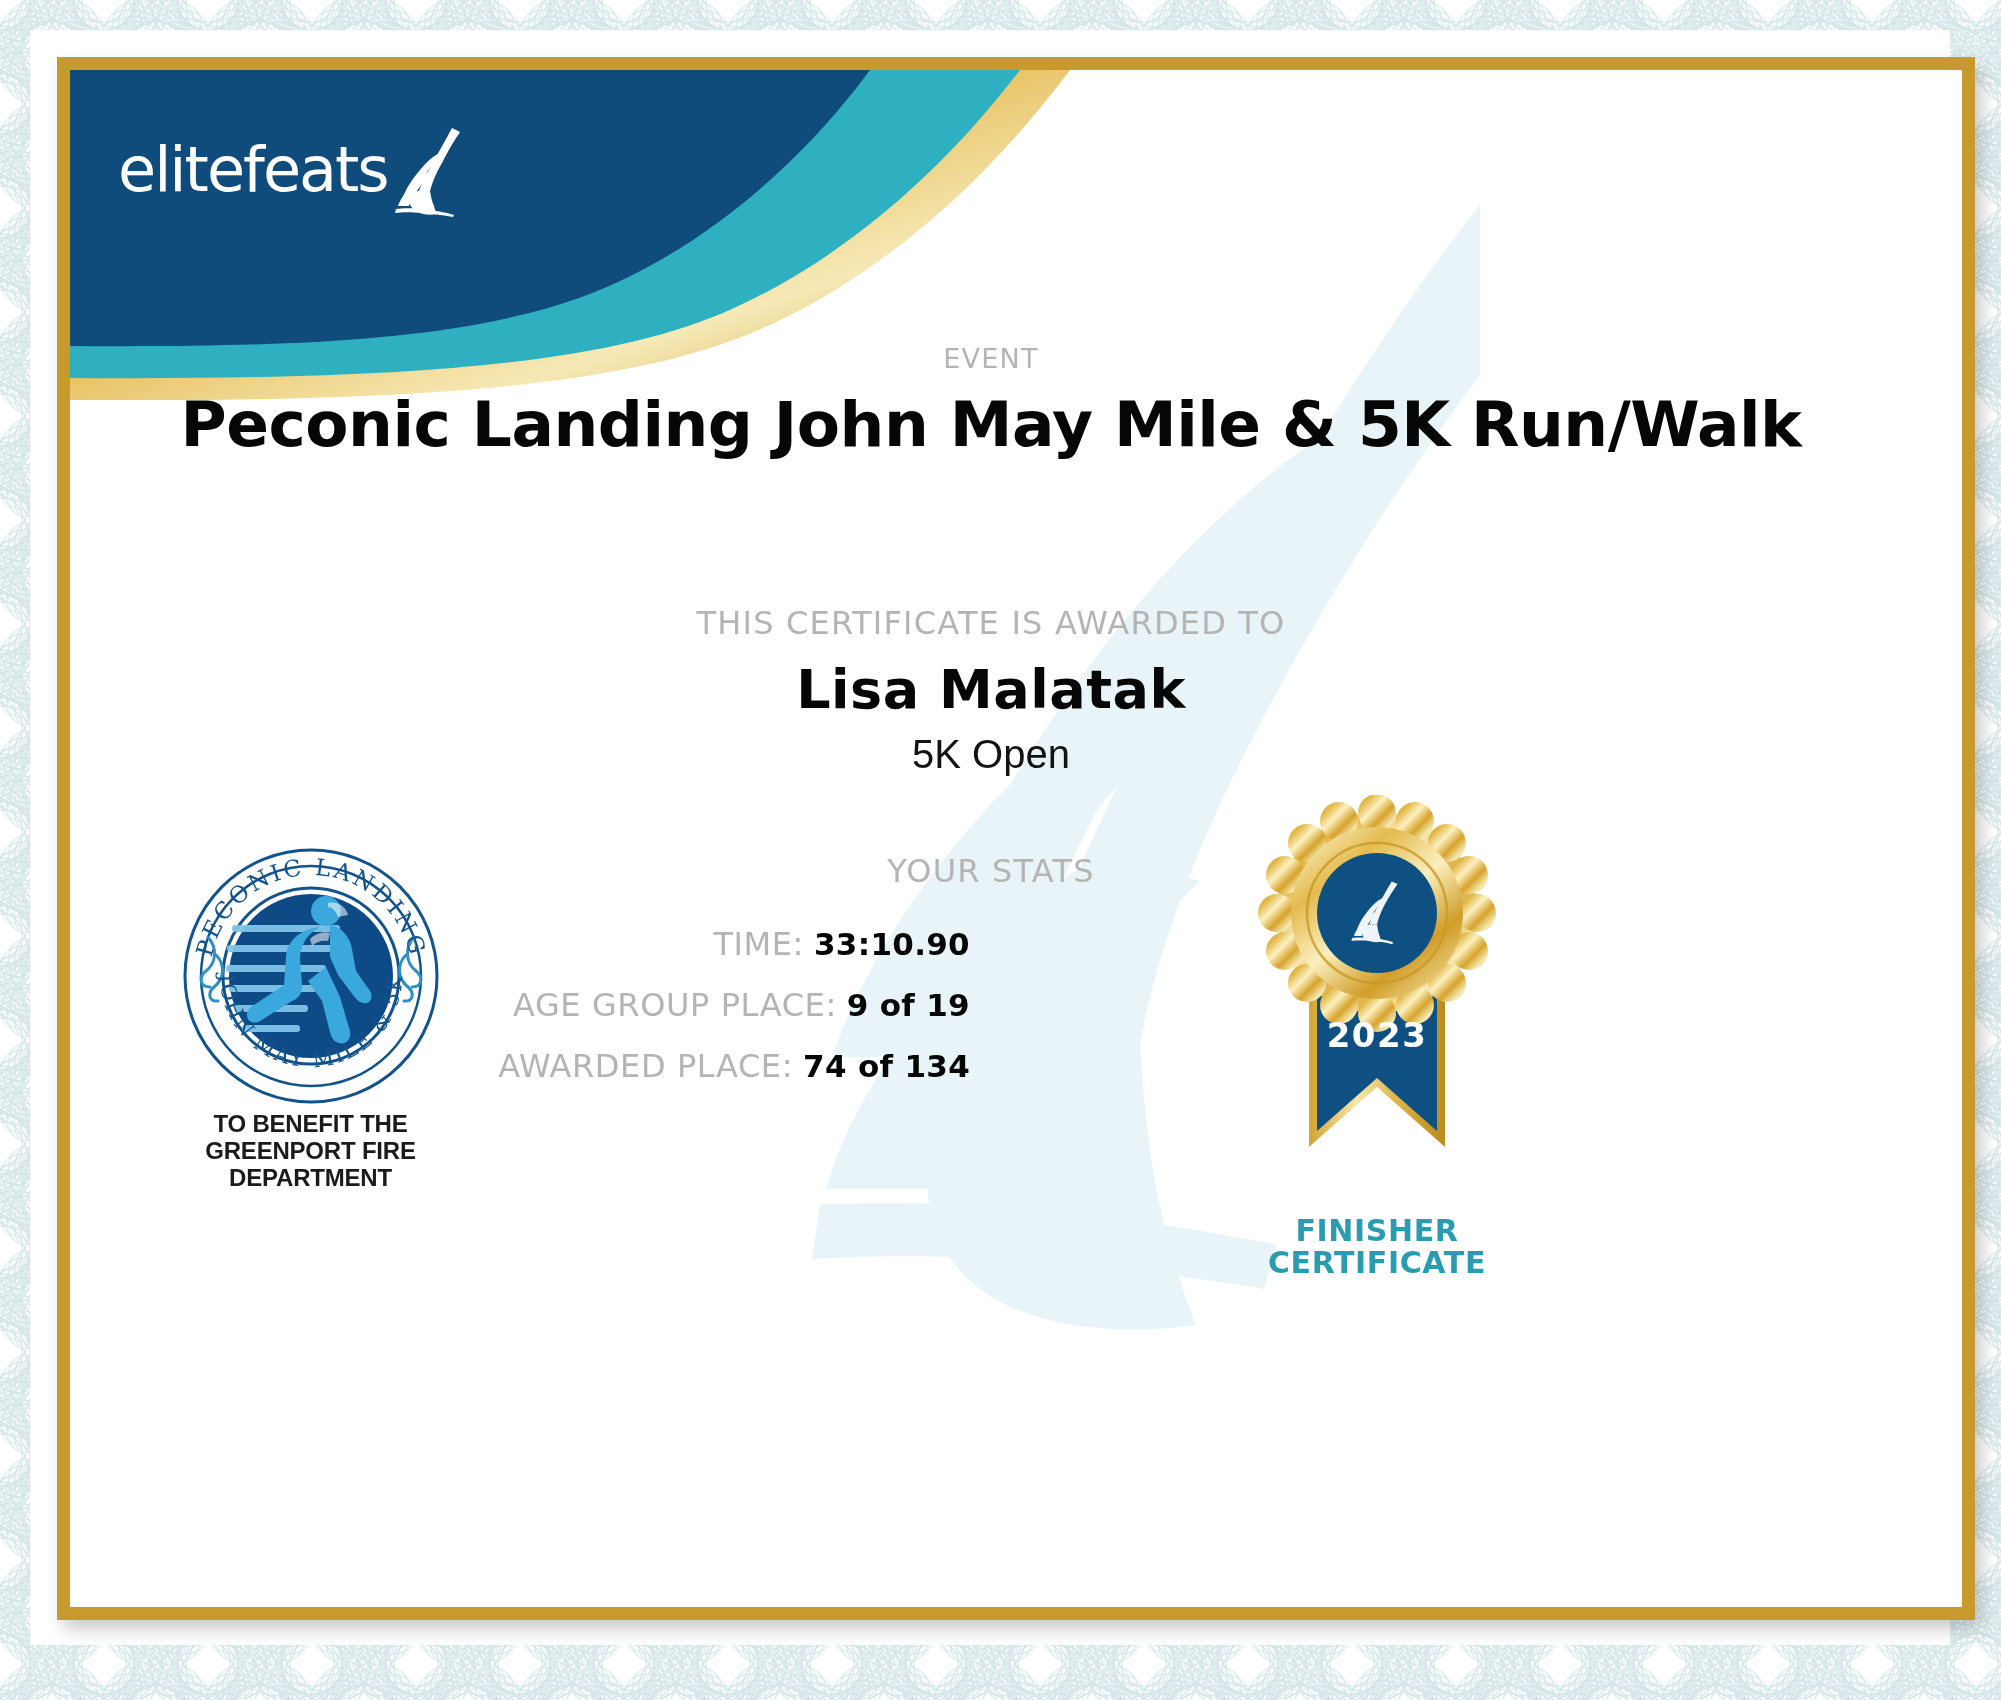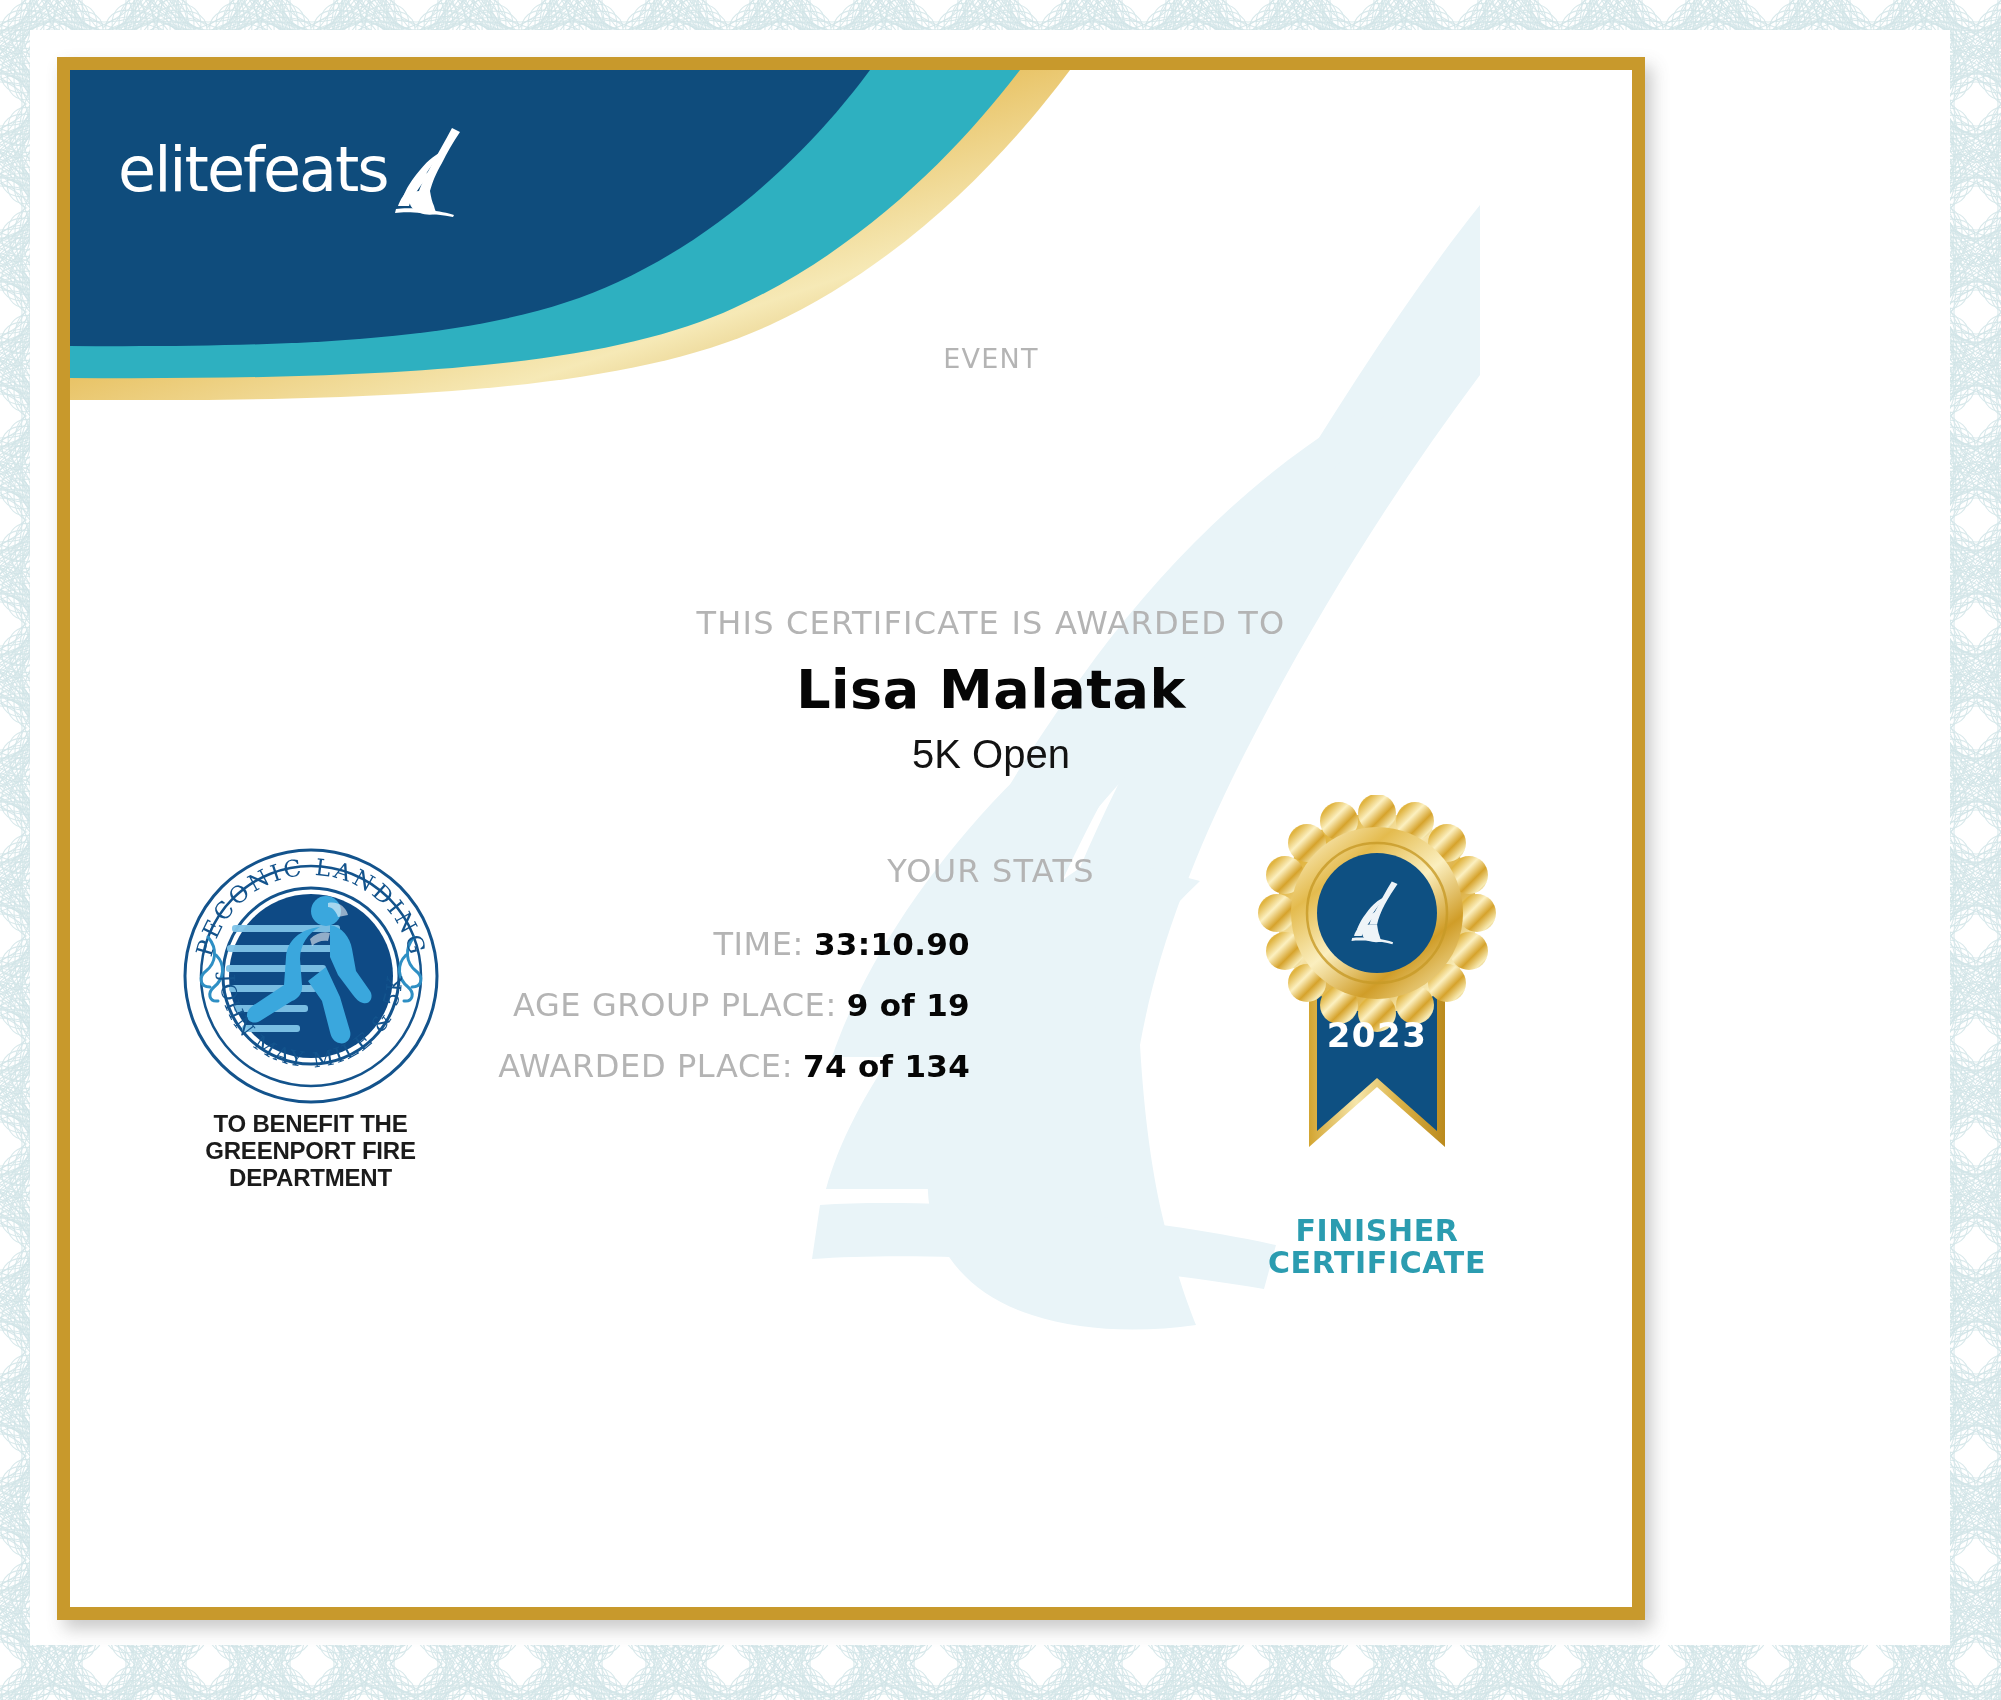"elitefeats" #cert-frame { width: 1588px -> 1918px }
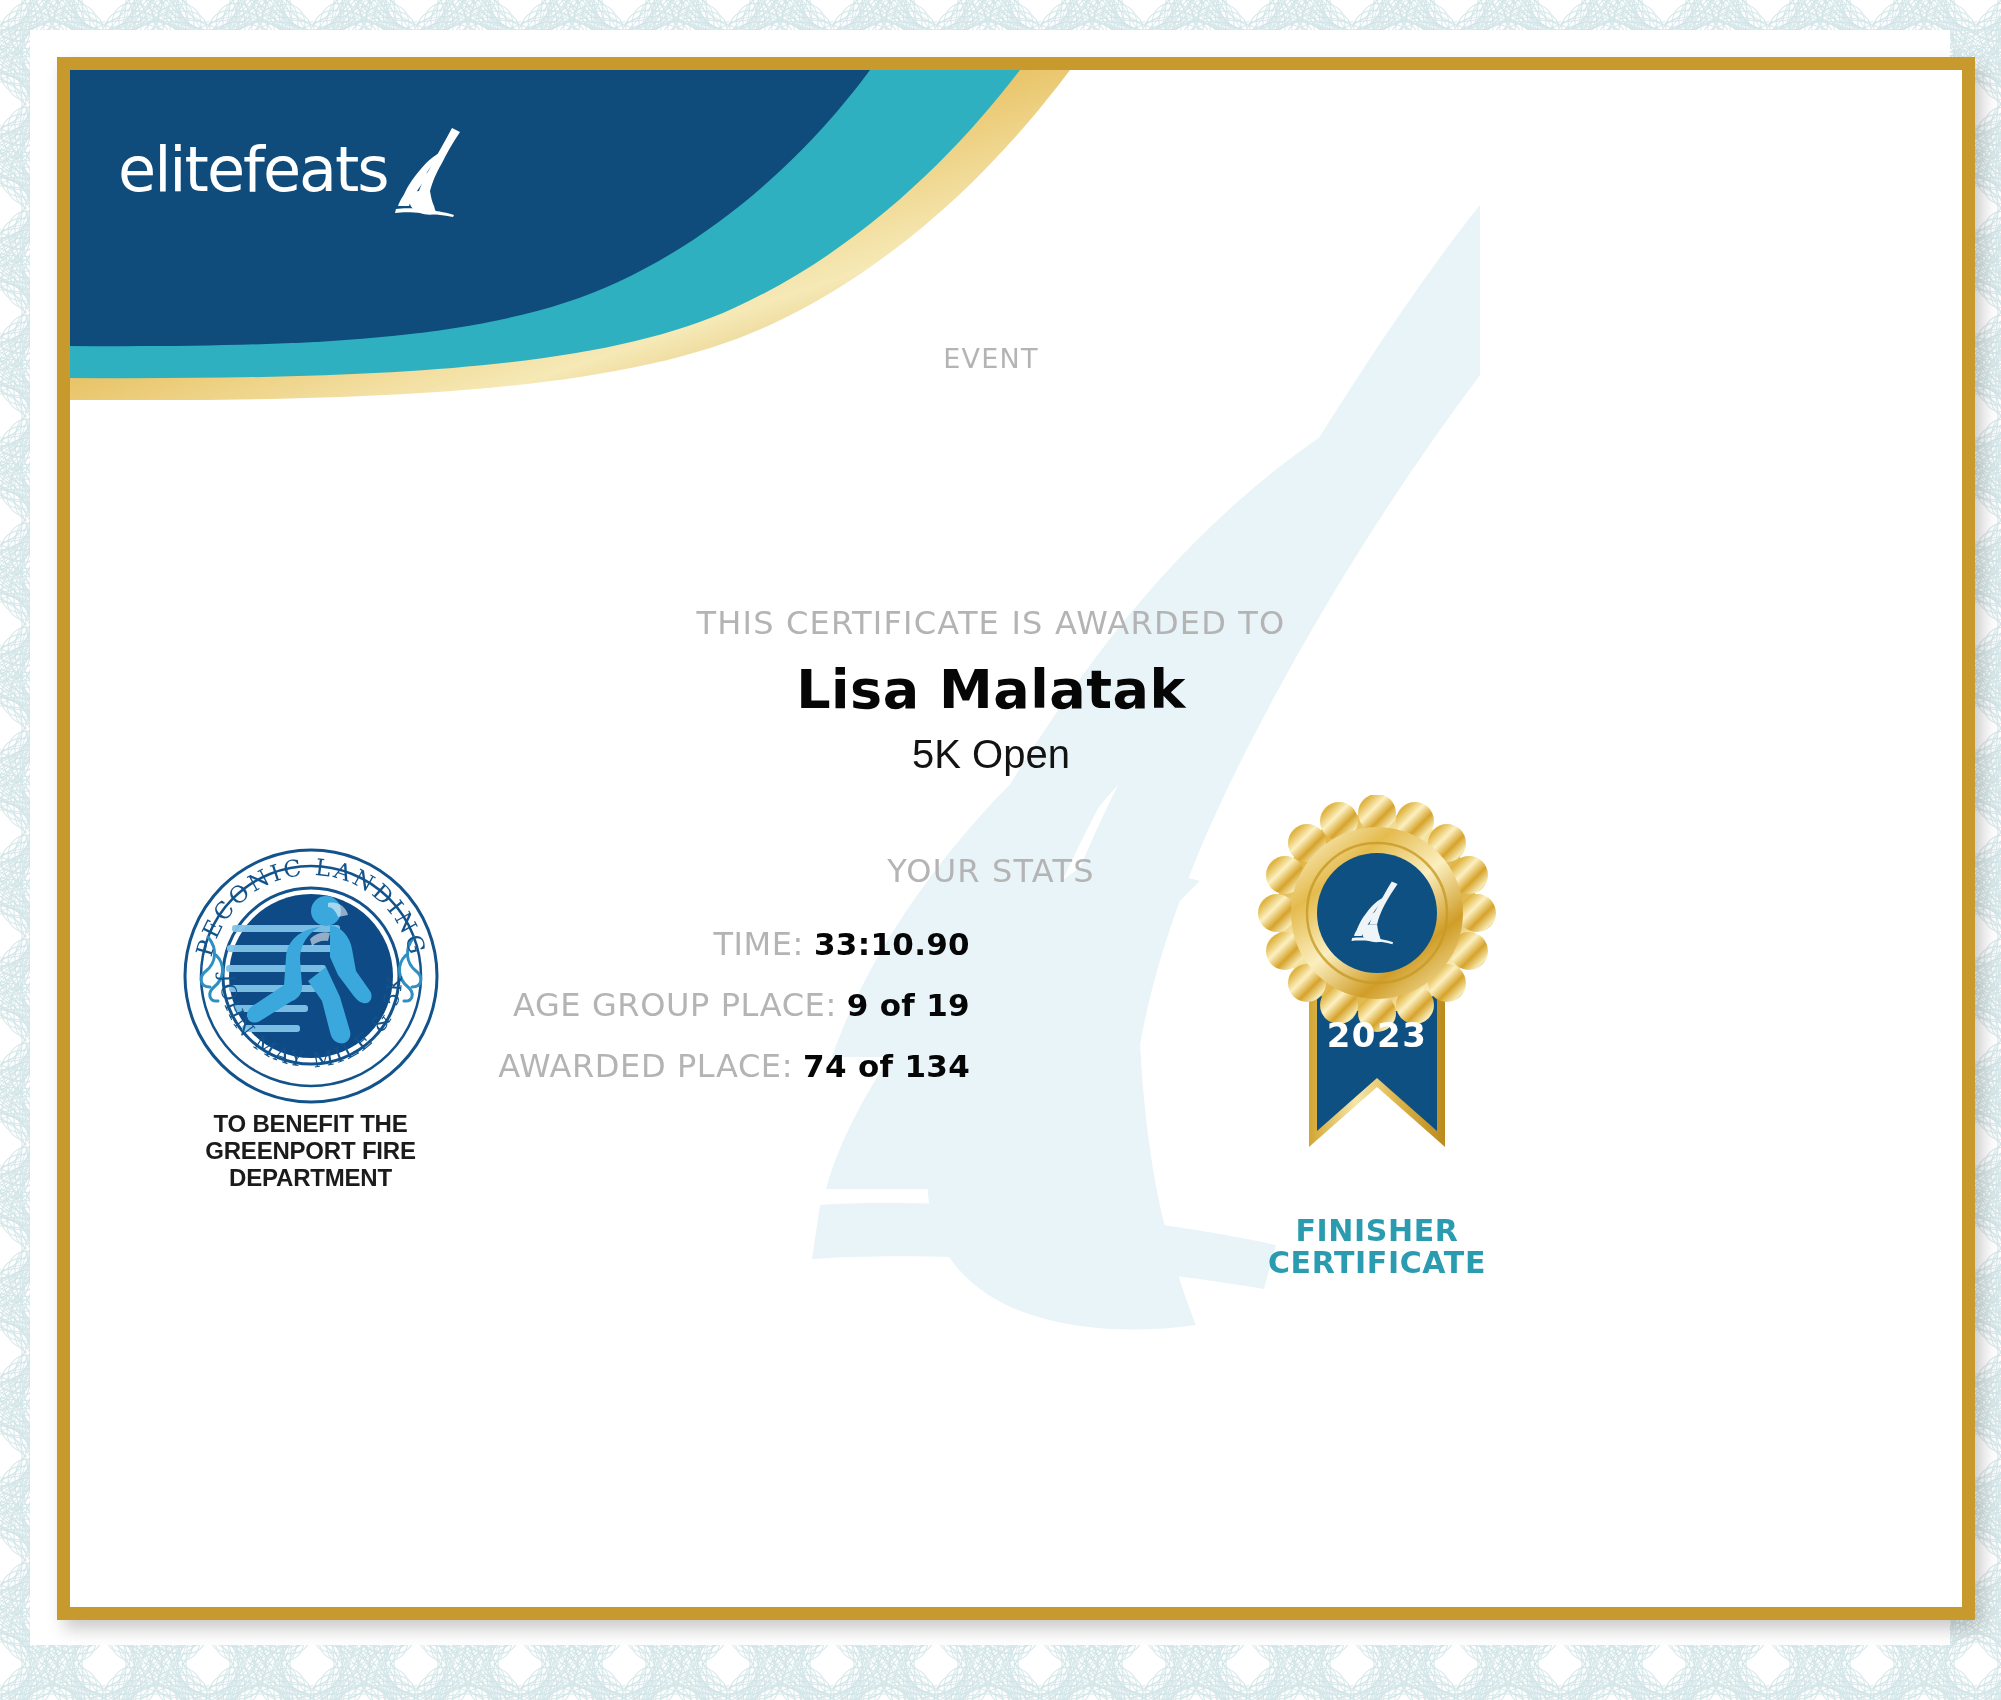"Peconic Landing John May Mile" div.content-zone { html: none -> <div>Peconic Landing John May Mile &amp; 5K Run/Walk</div> }
